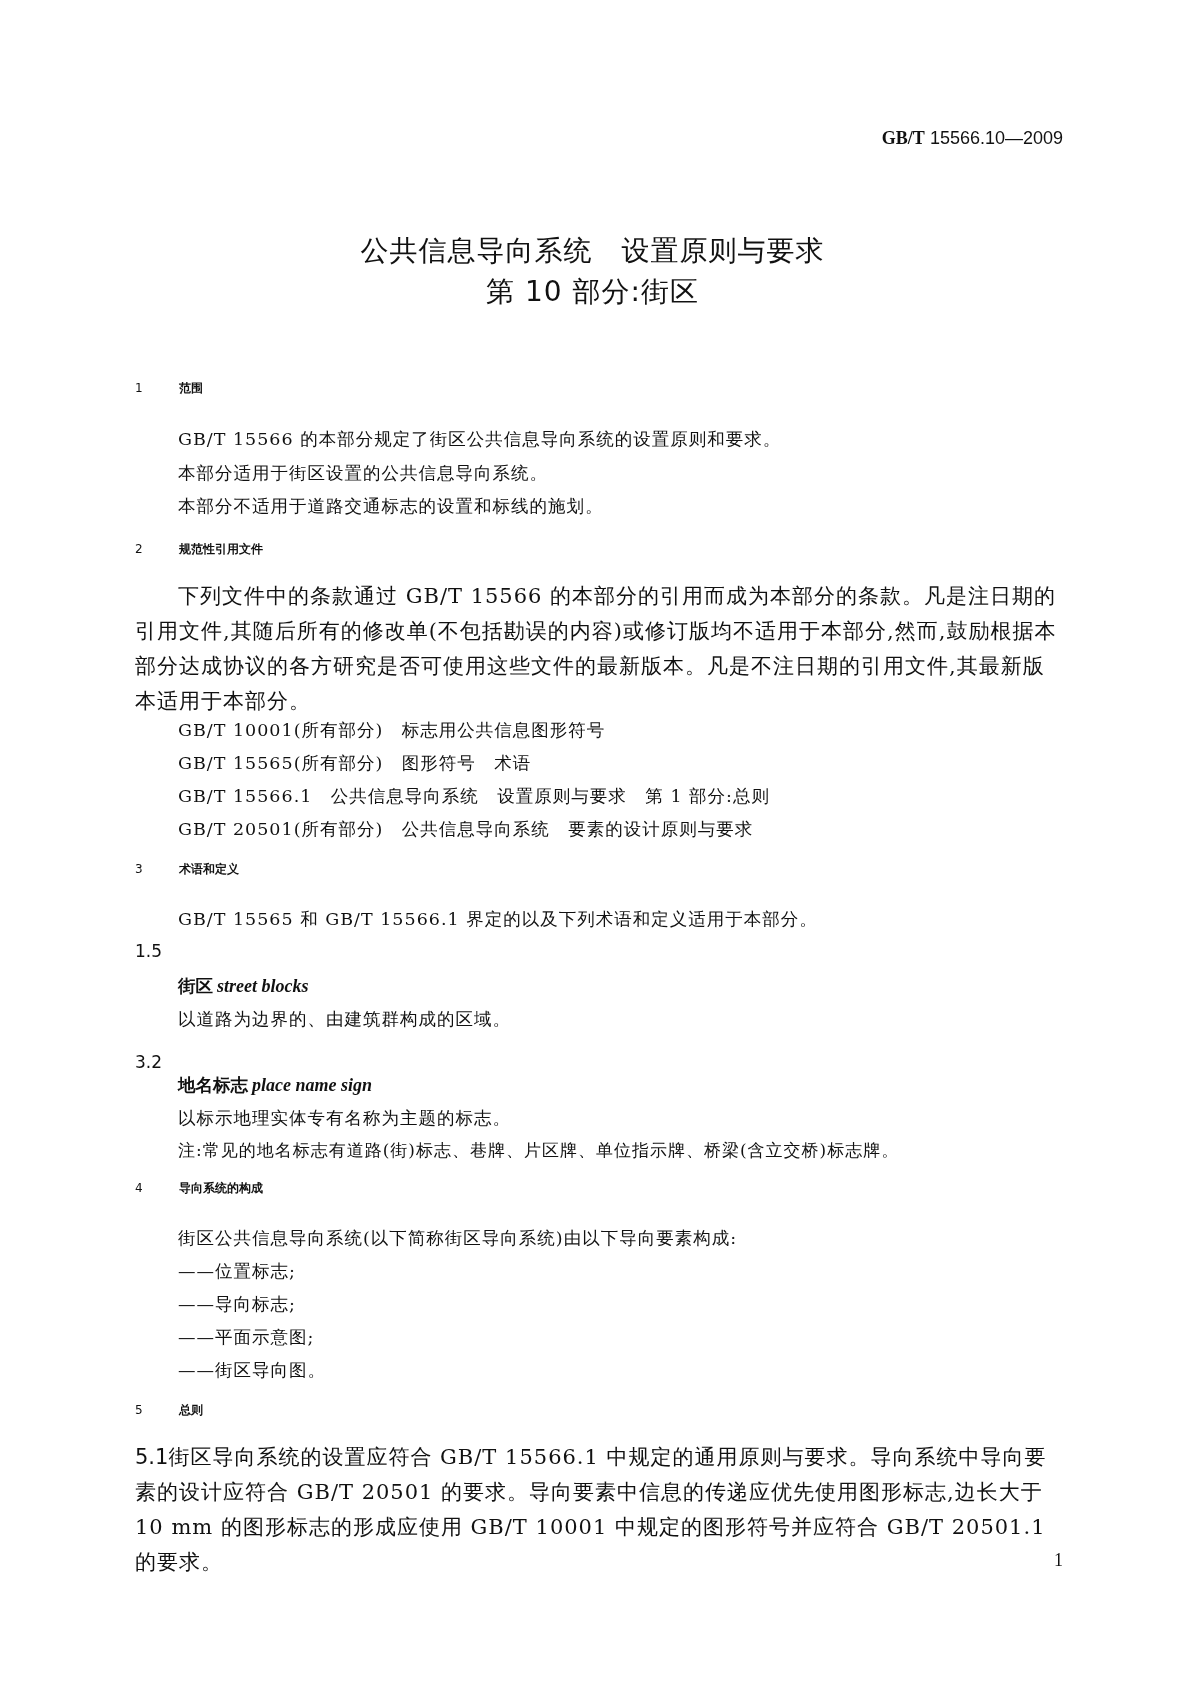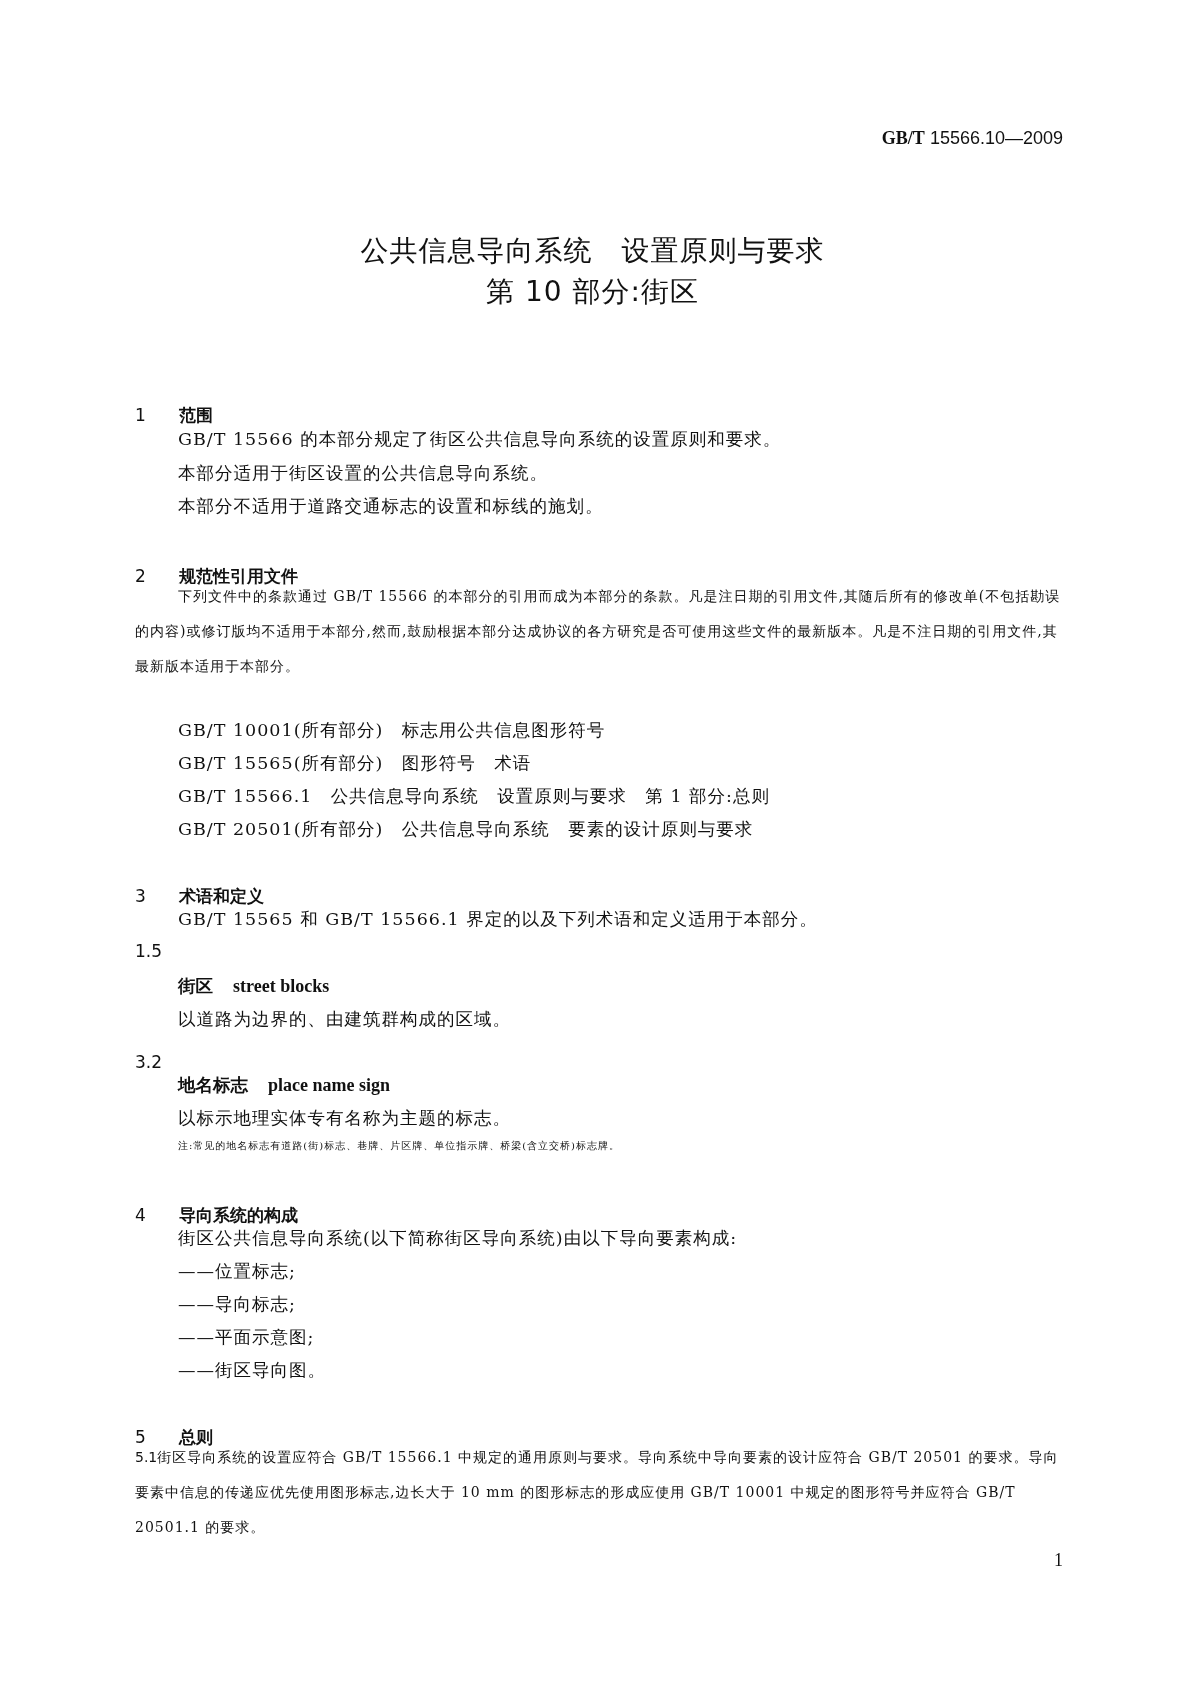"1 范围" .h { font-size: 17px -> 12px; margin-top: 24px -> none }
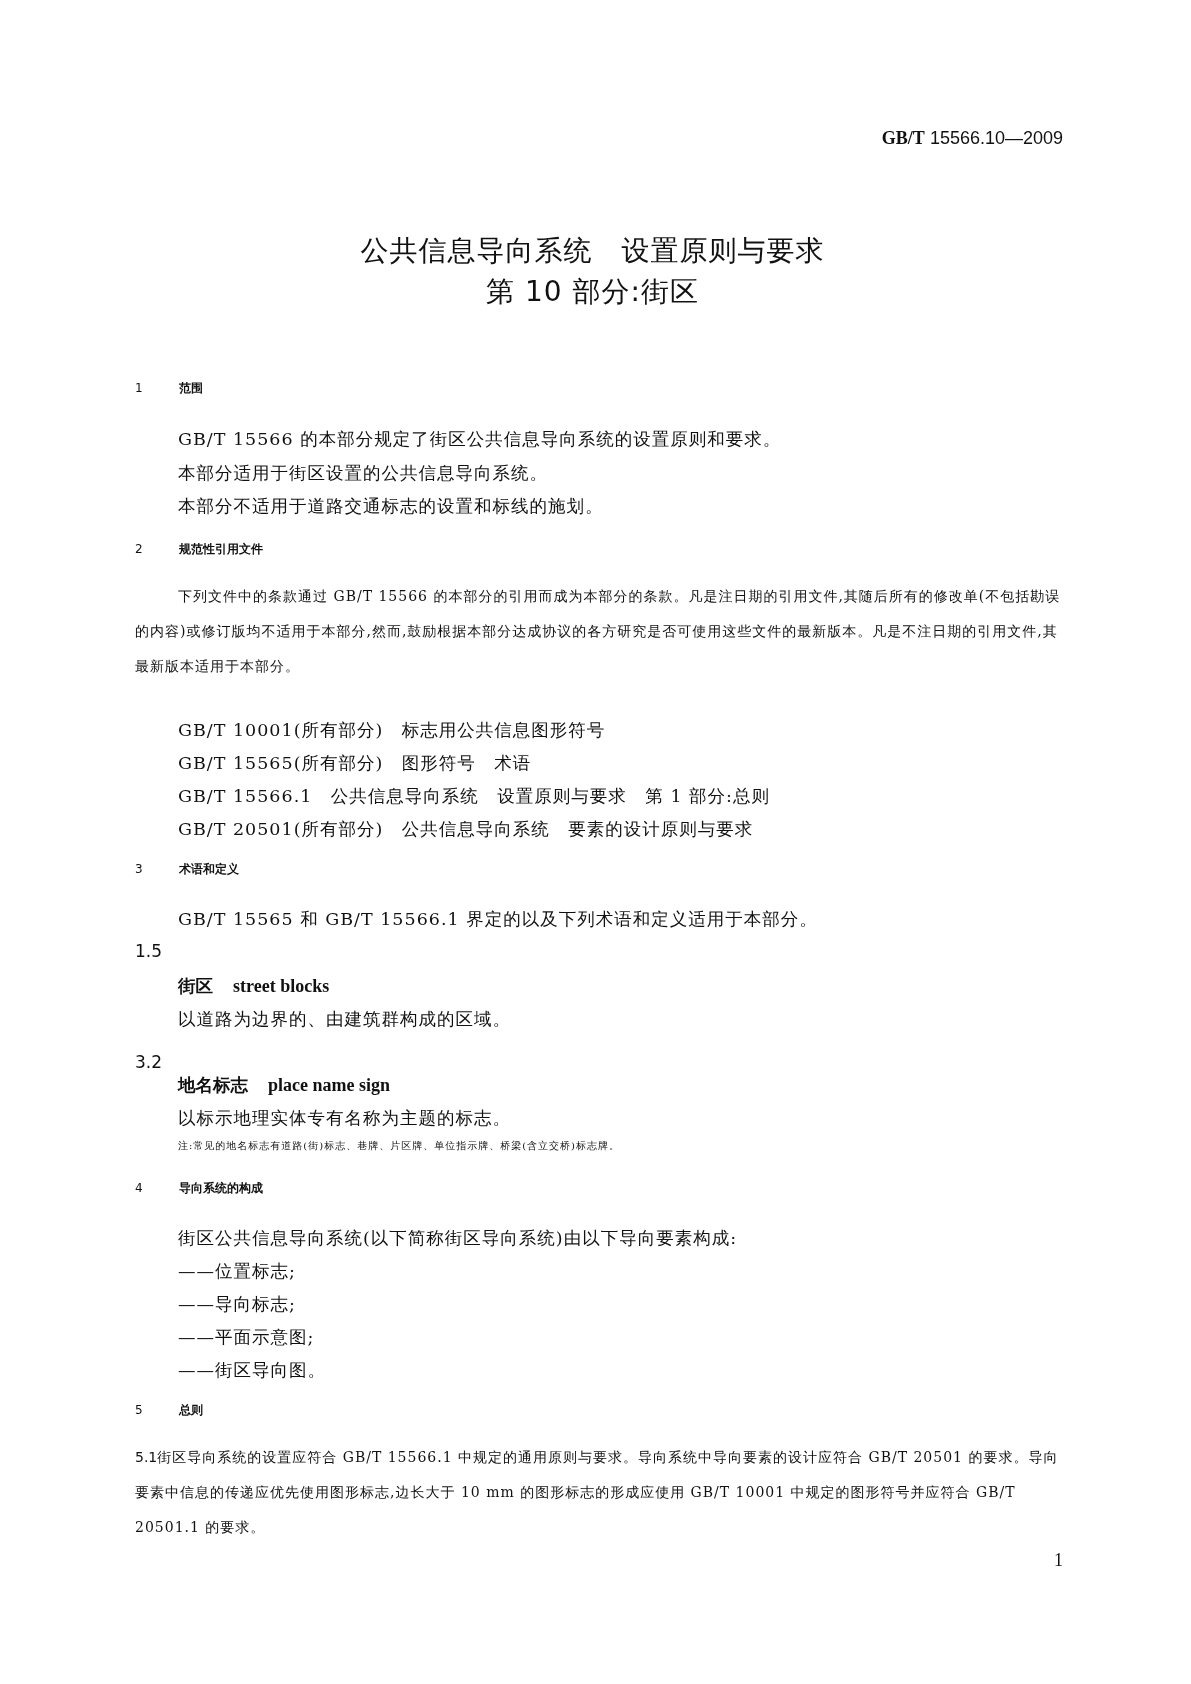"下列文件中的条款通过 GB/T 15566" .pfull { font-size: 14px -> 21px }
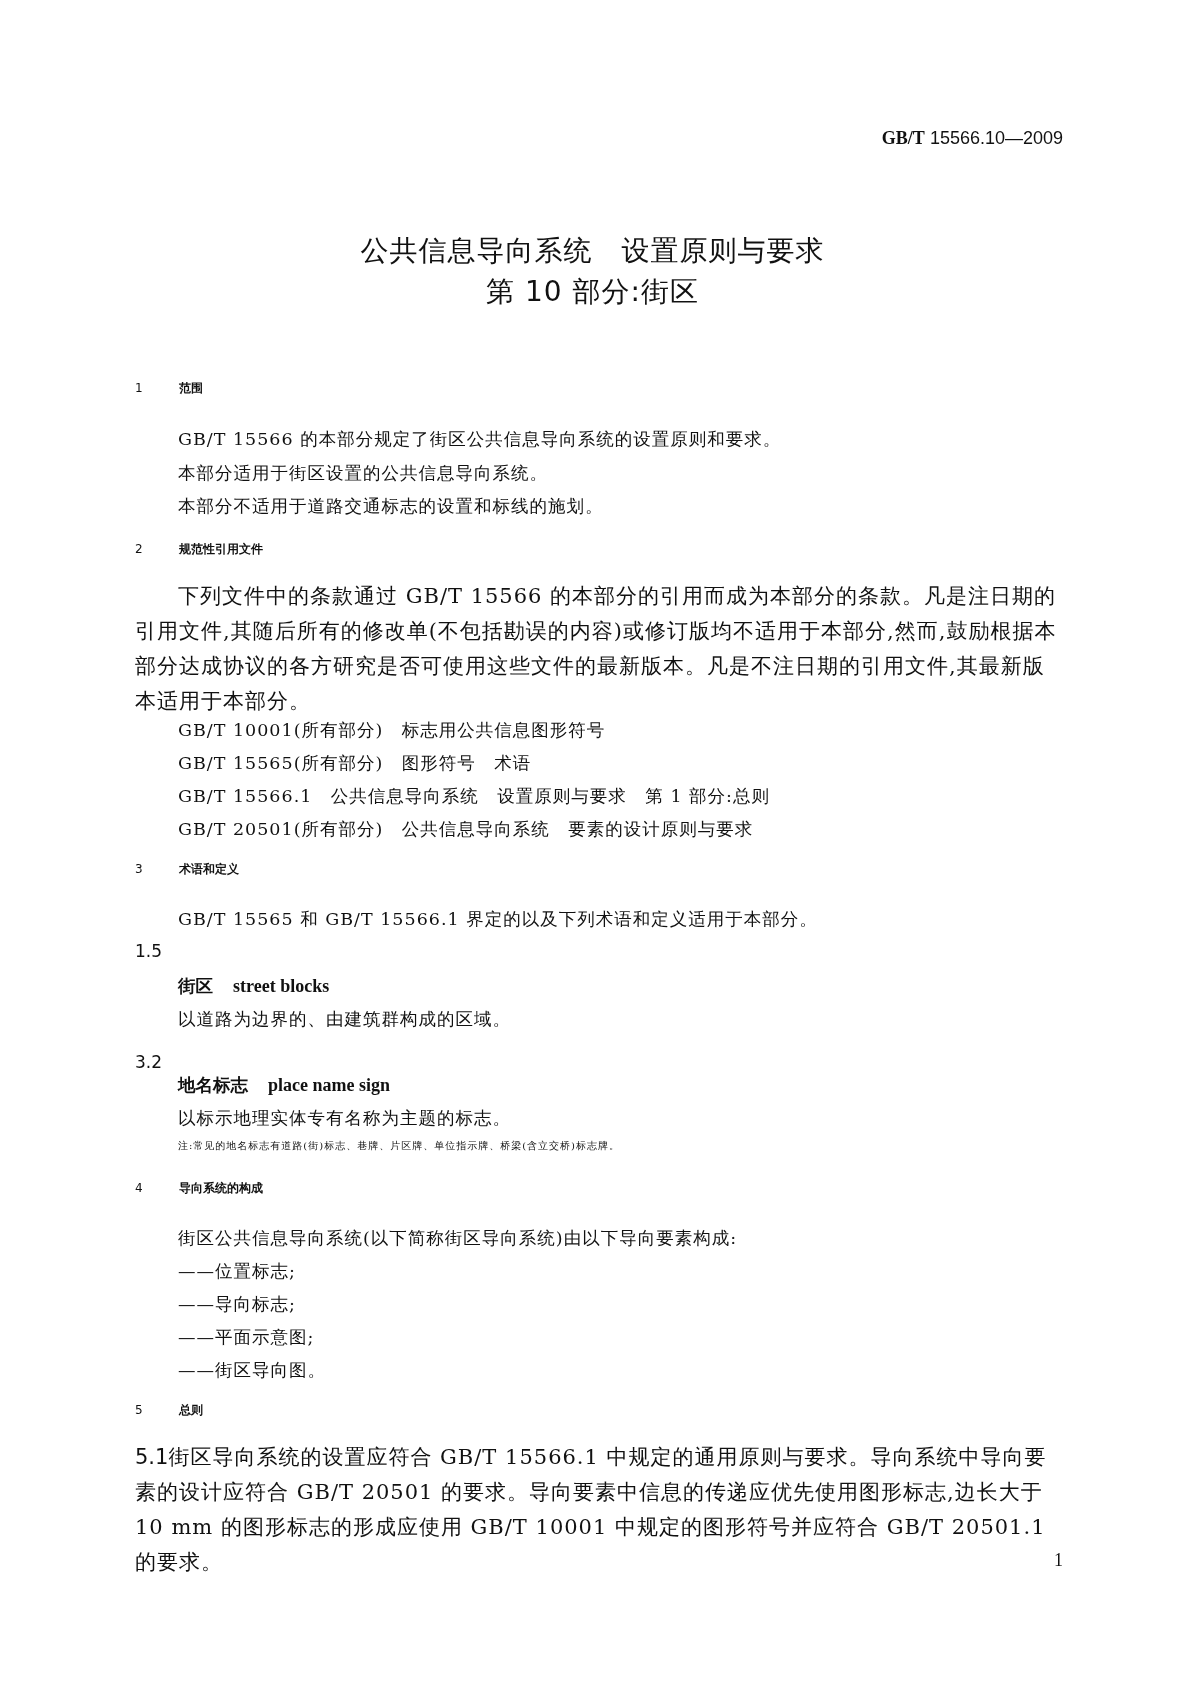"street blocks" .term .en { font-style: none -> italic; margin-left: 20px -> 4px }
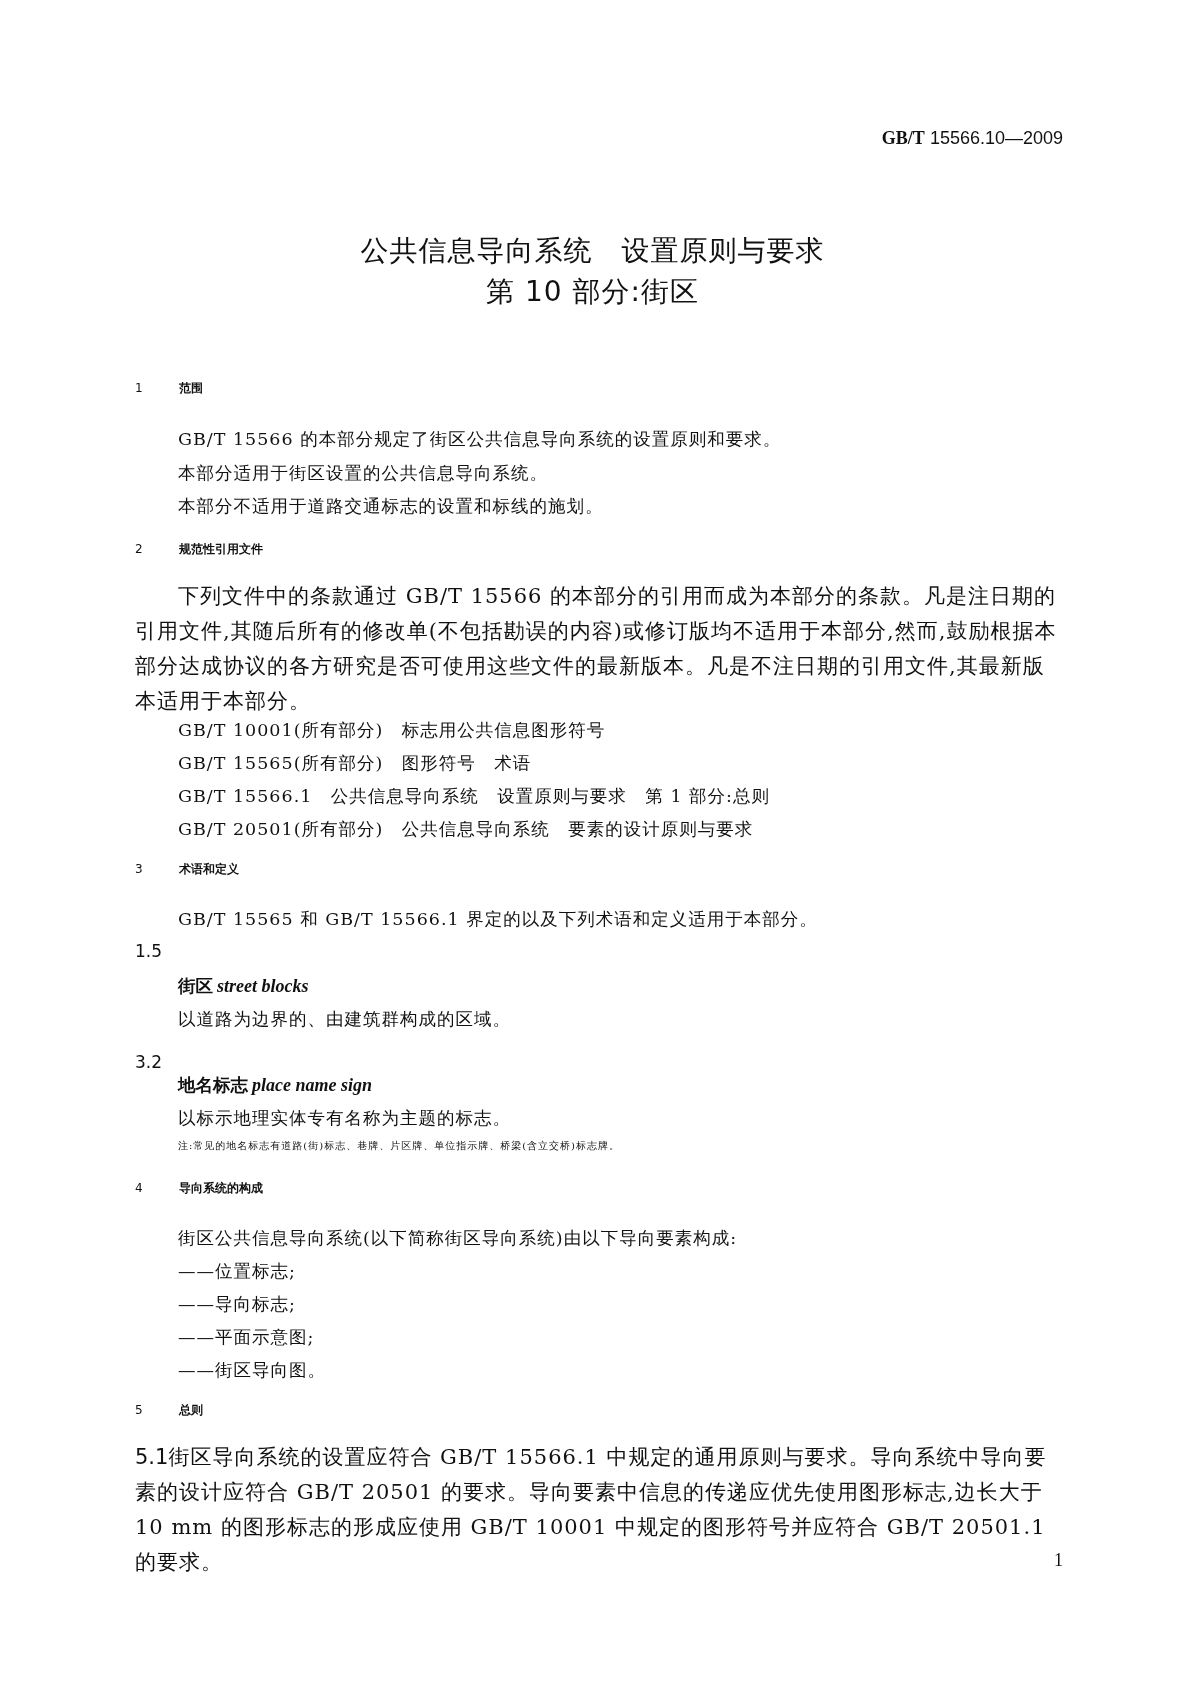"注:常见的地名标志有道路(街)标志、巷牌、片区牌、单位指示牌、桥梁(含立交桥)标" .note { font-size: 10px -> 17px }
